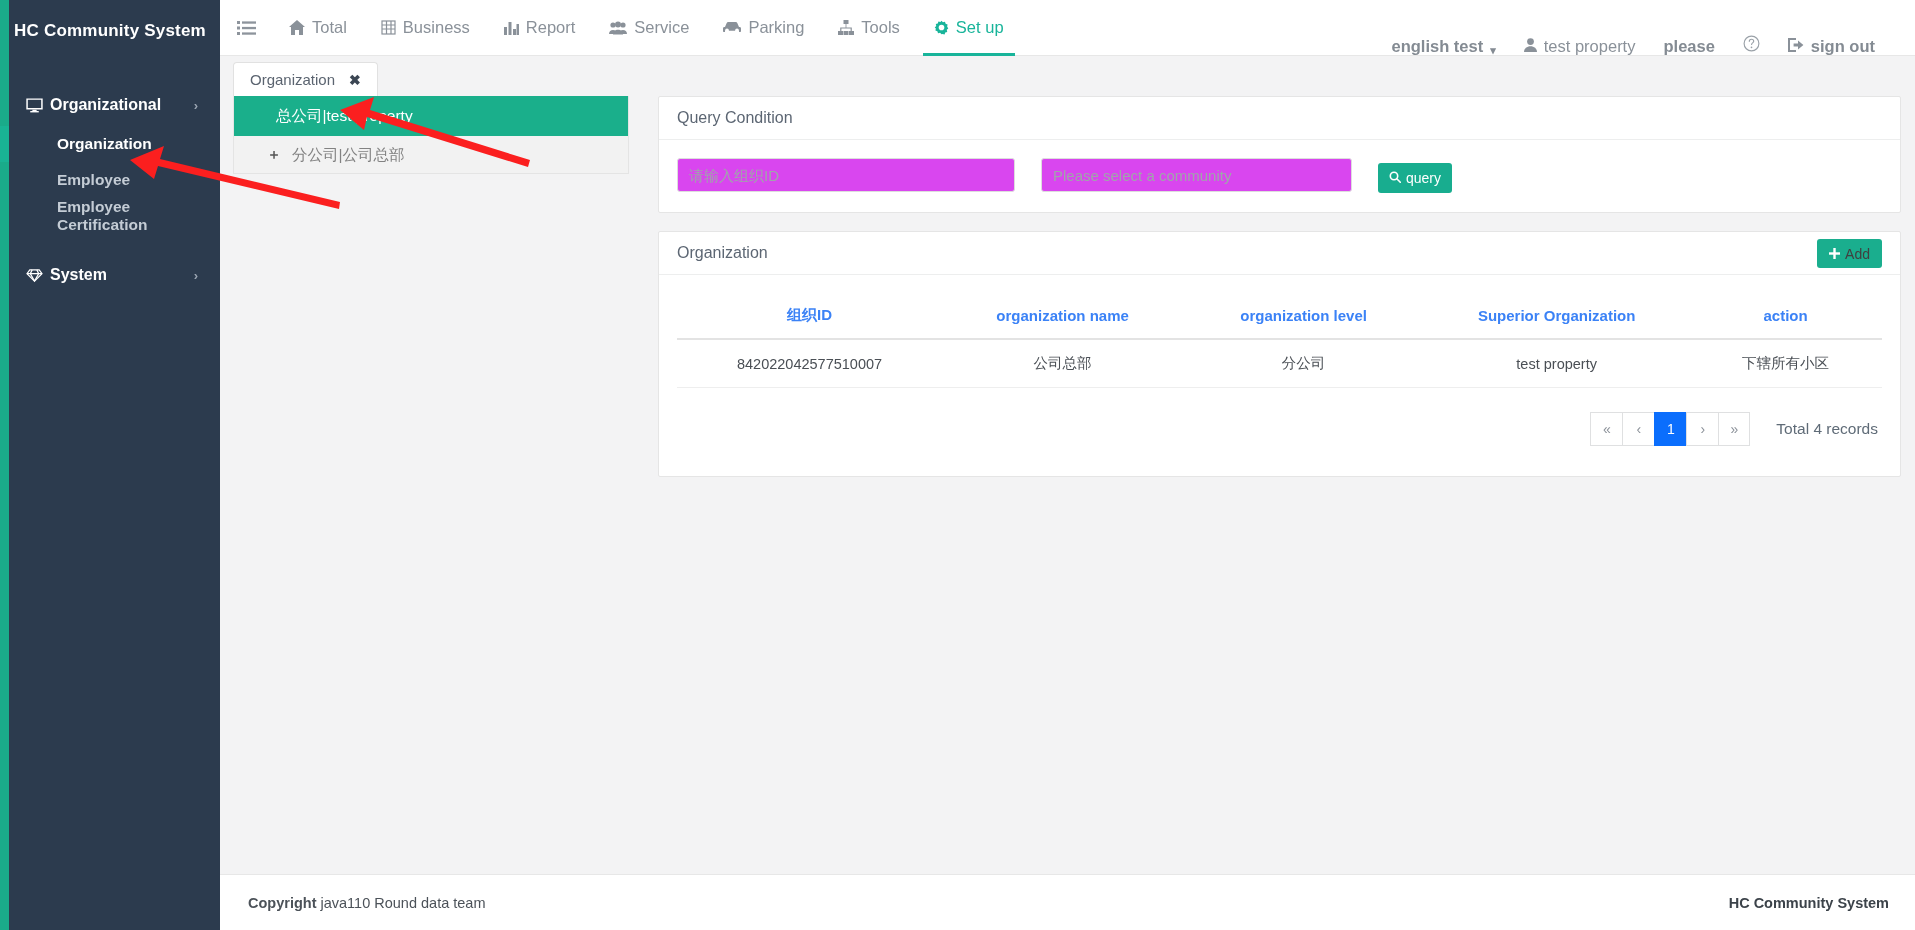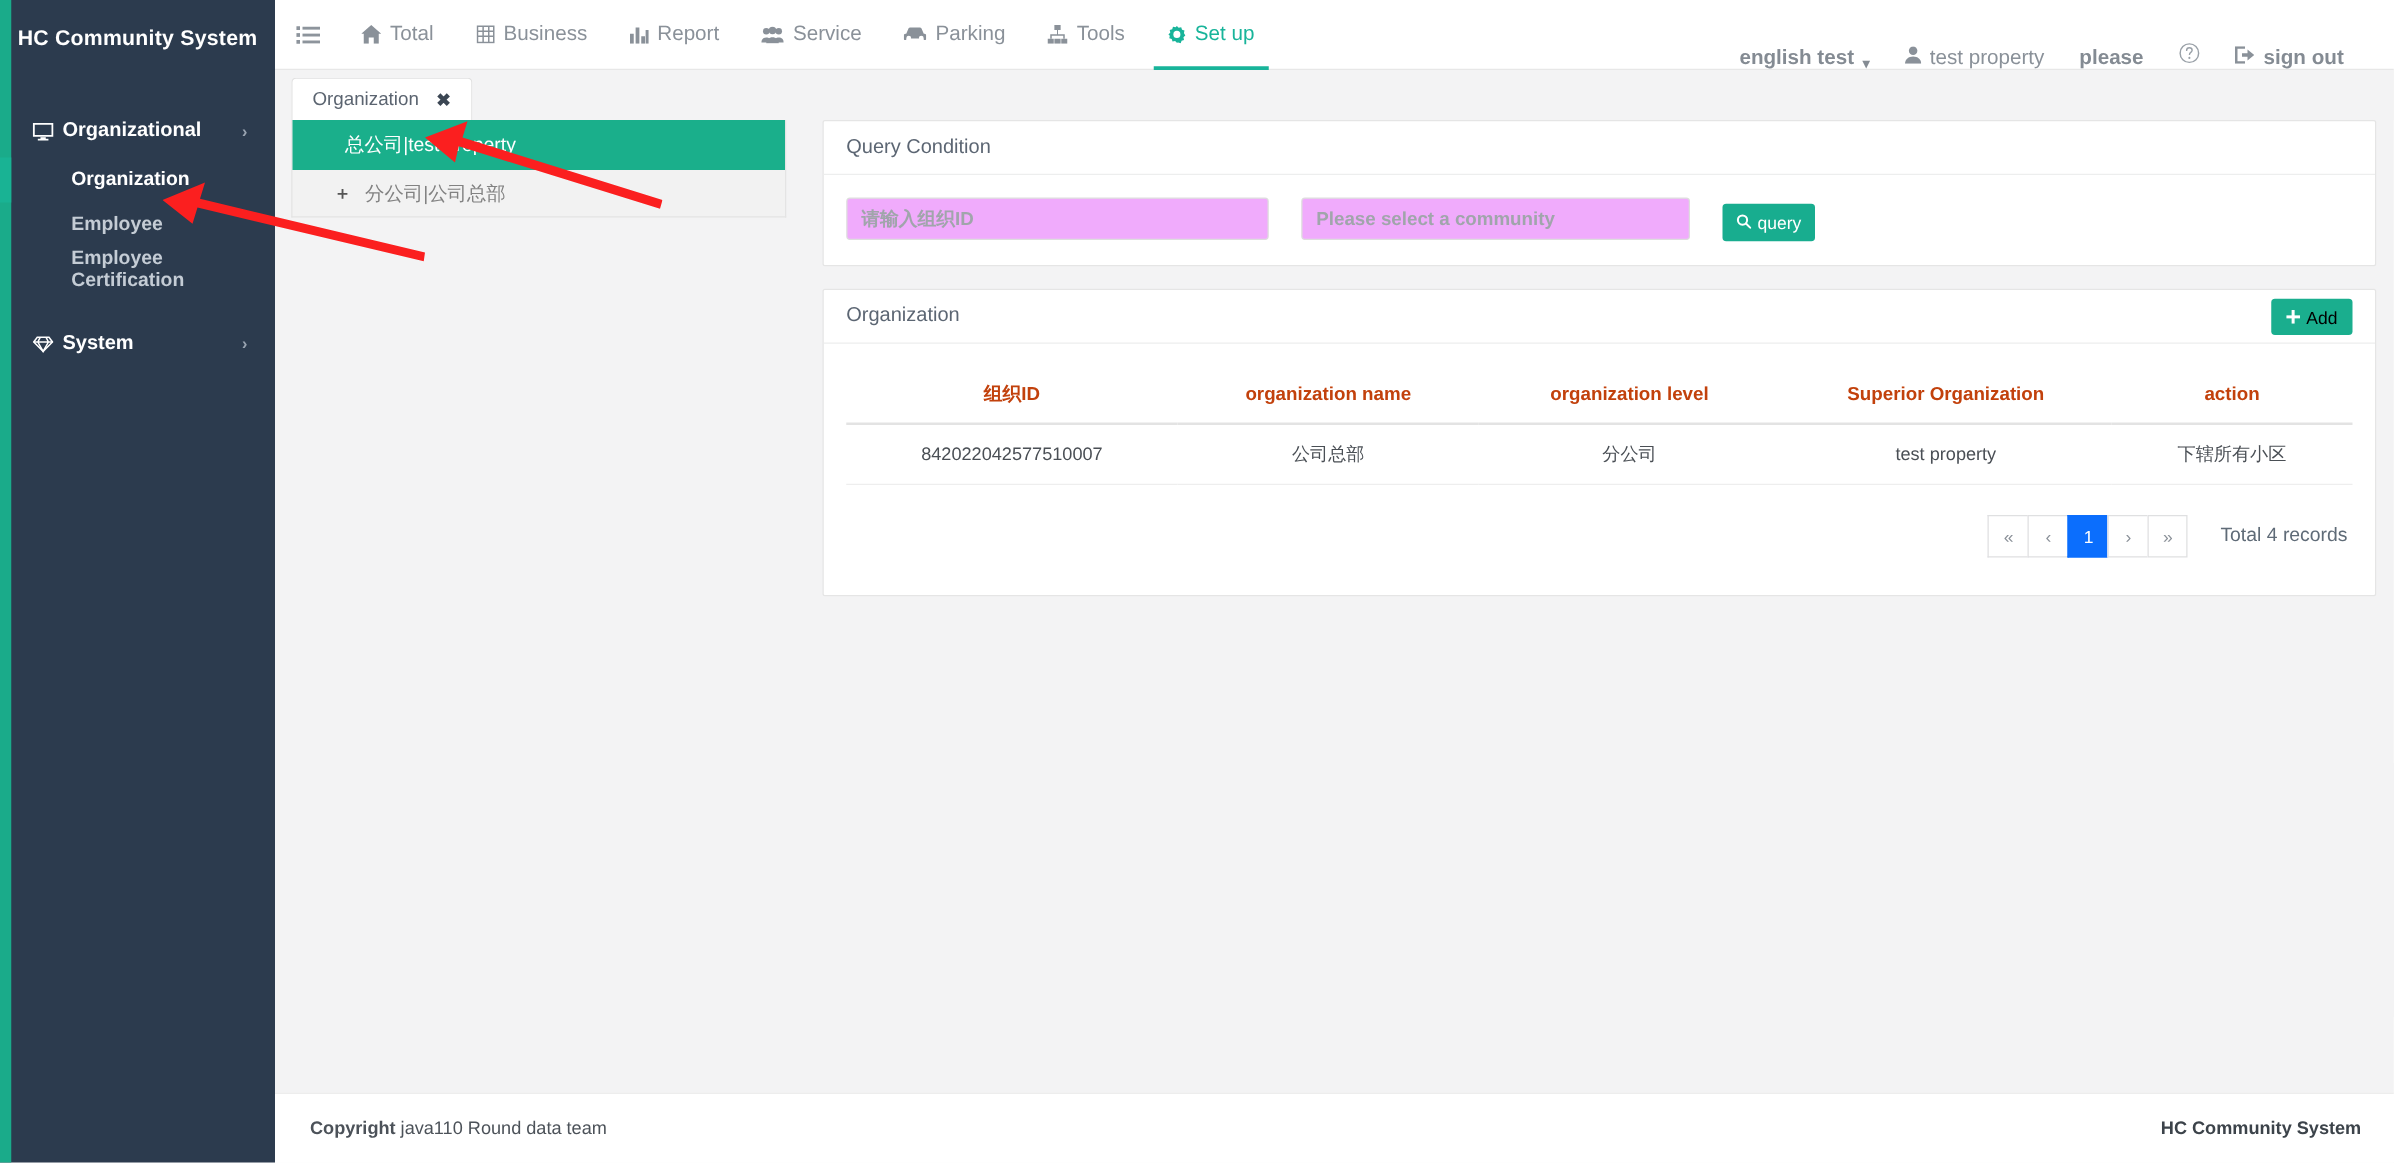"请输入组织ID" .form-input { background: #f0abfc -> #d946ef; font-weight: bold -> none }
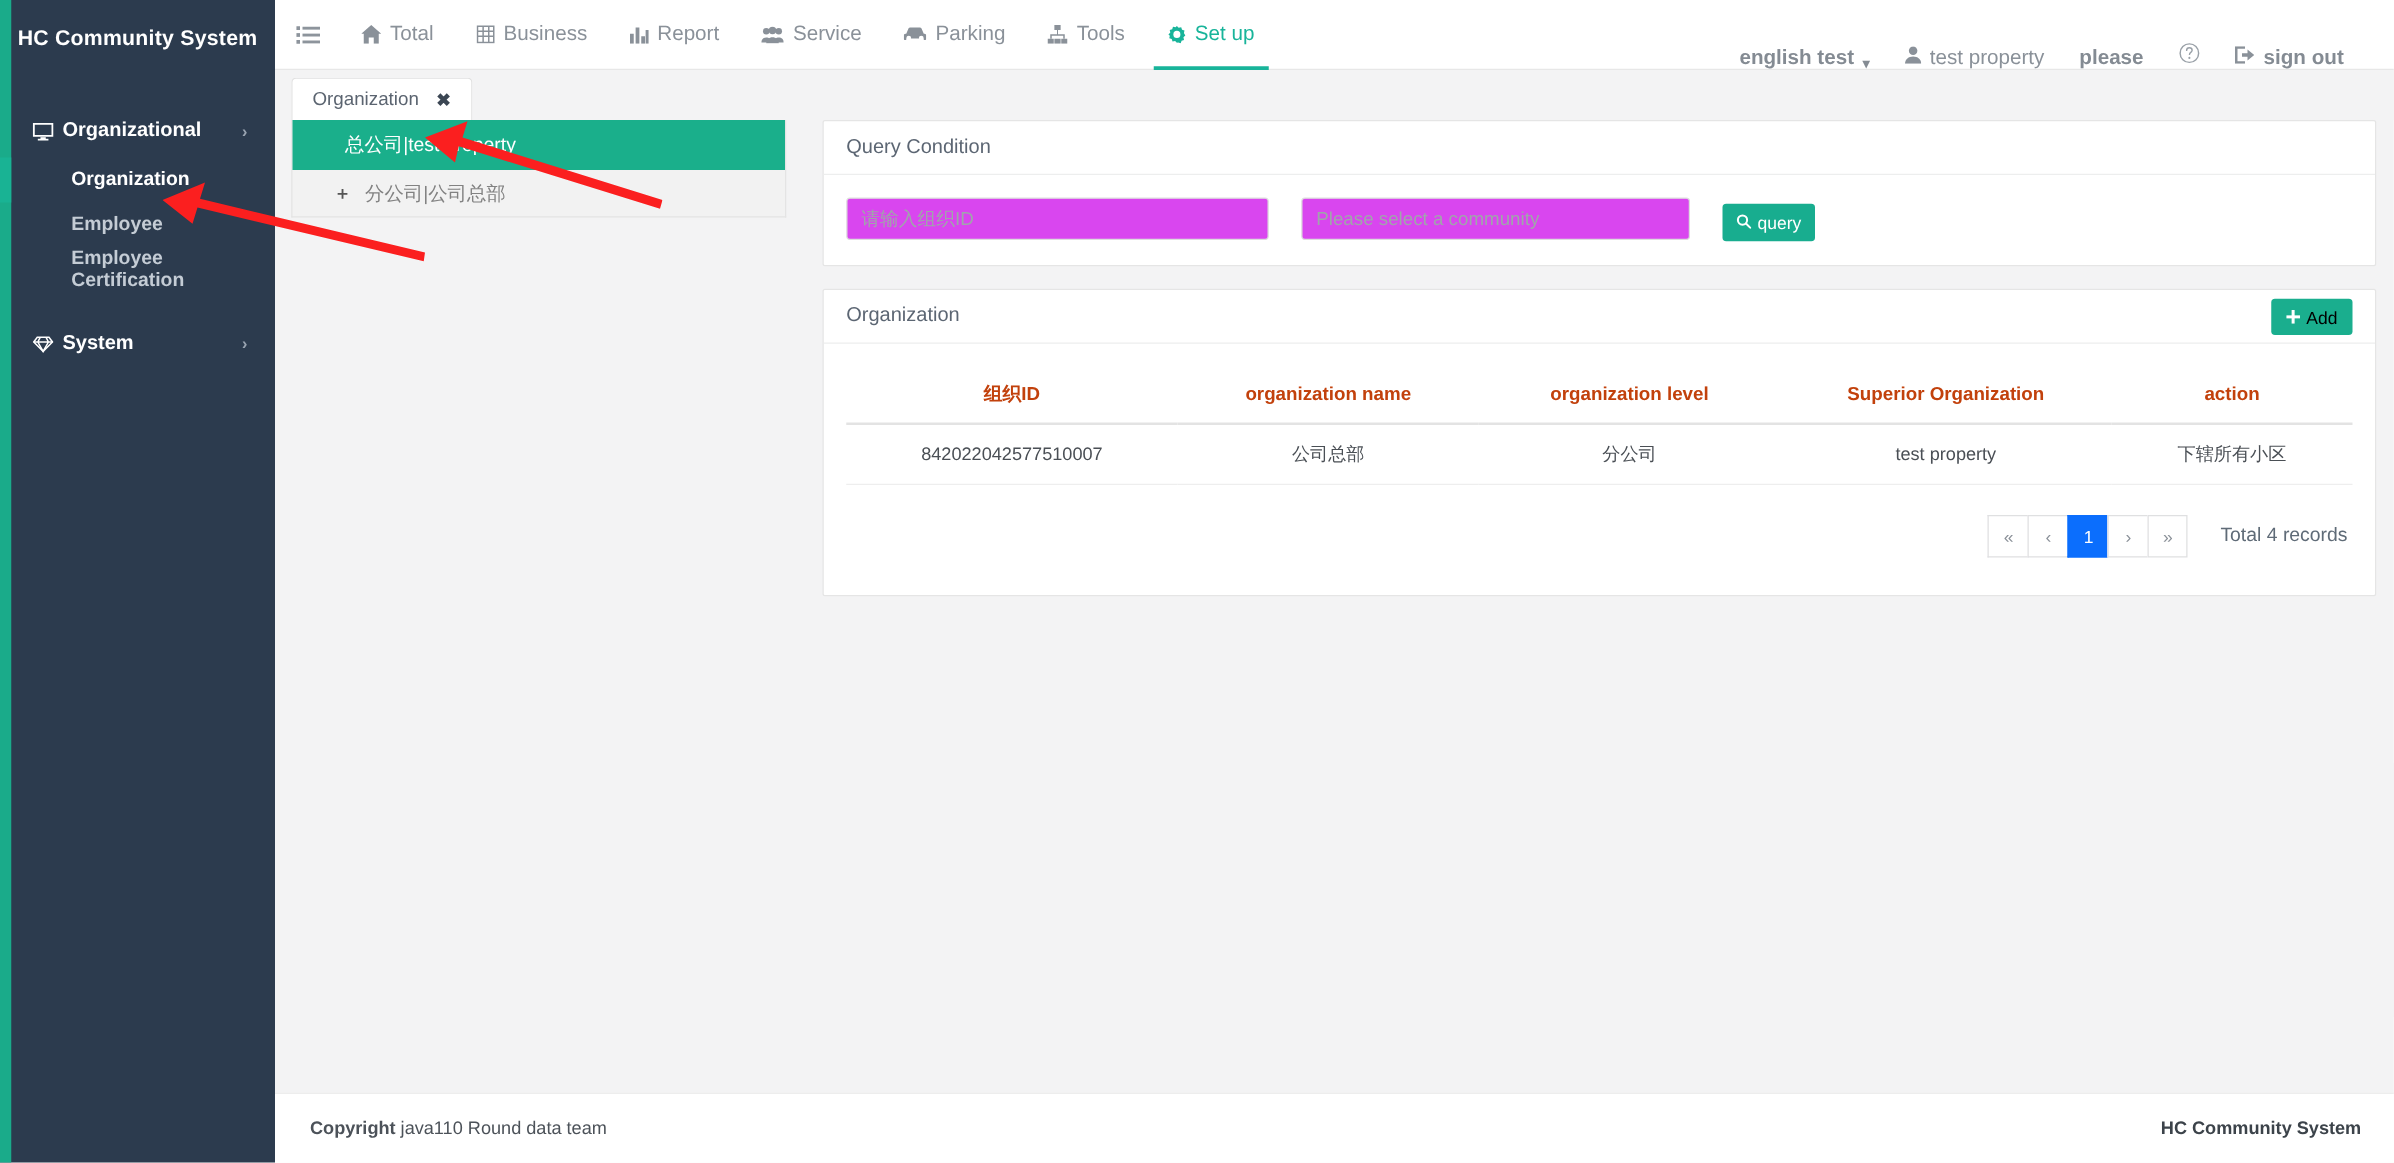"Add" .btn-add { color: #000000 -> #404040 }
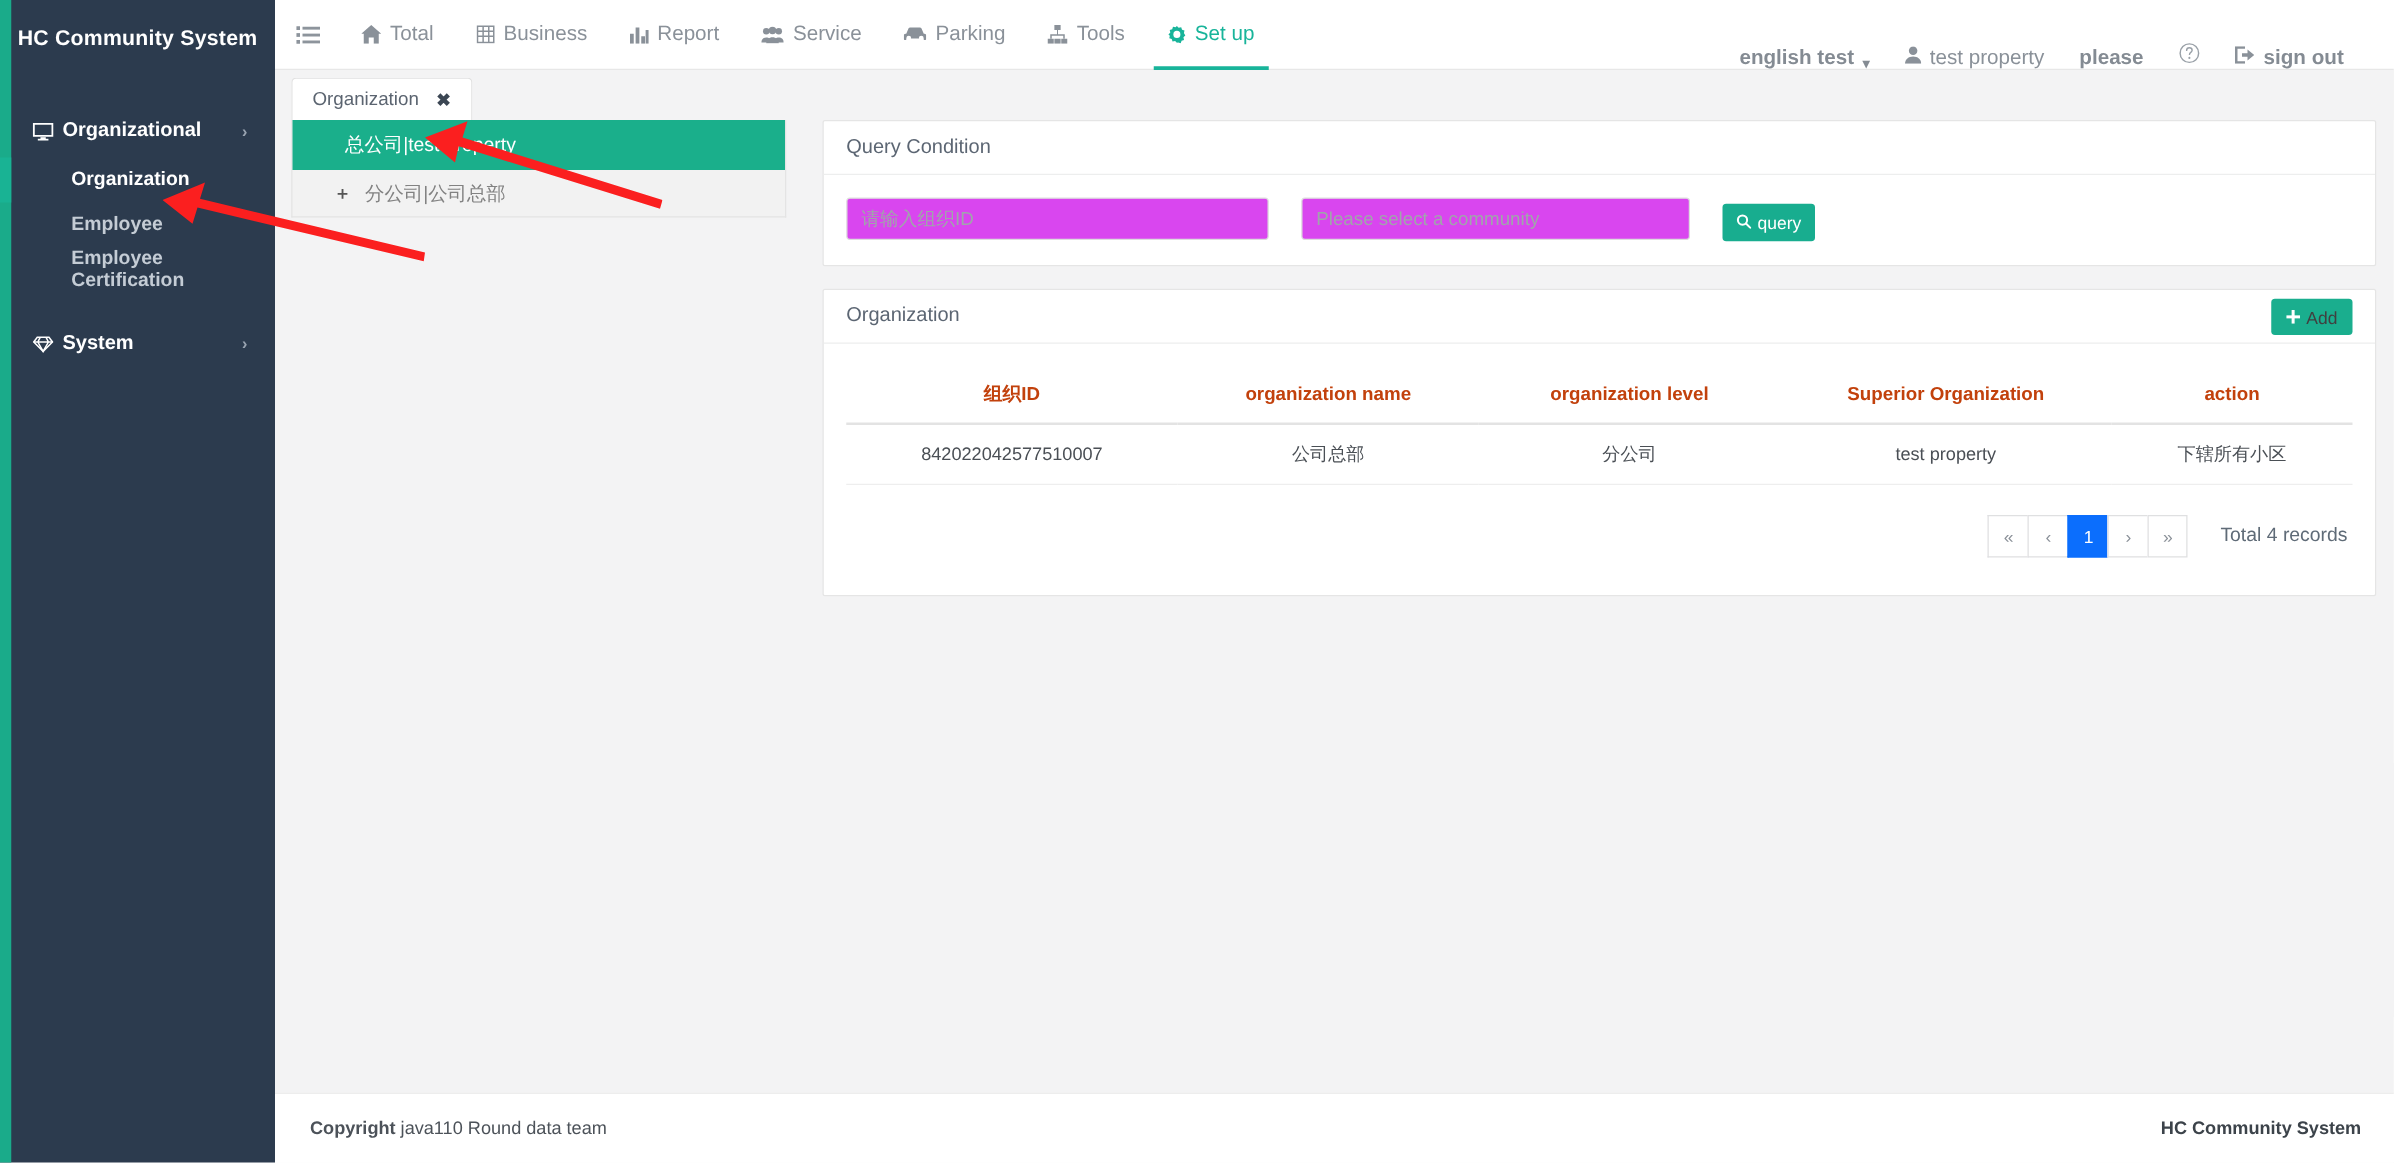"组织ID" table.data th { color: #c2410c -> #3b82f6 }
